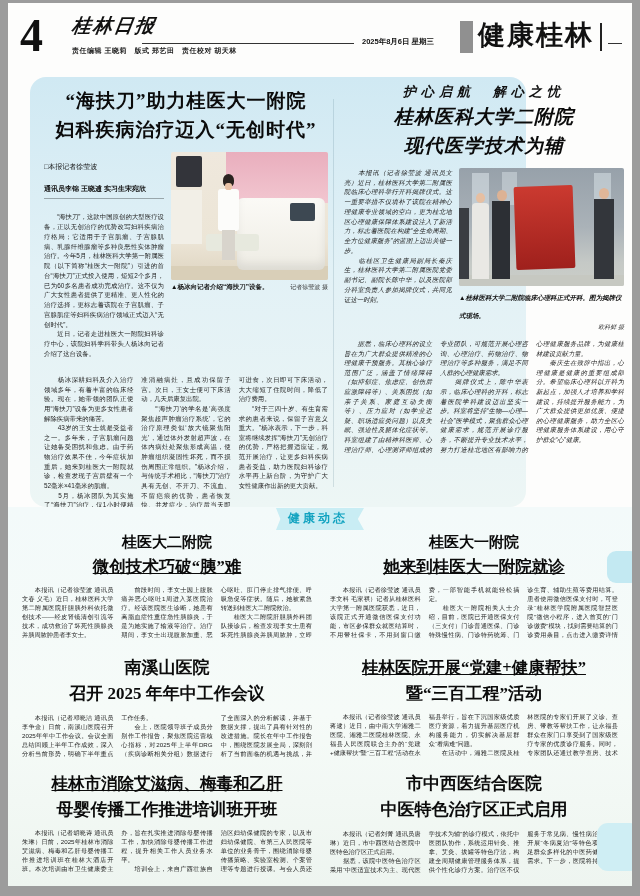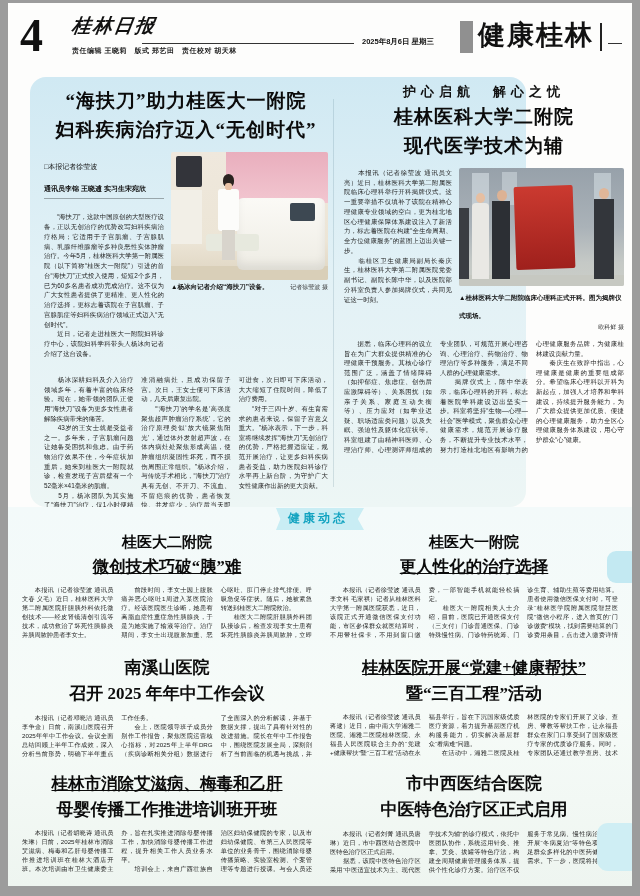"护心启航 解心之忧" .art-tr { font-style: none -> italic }
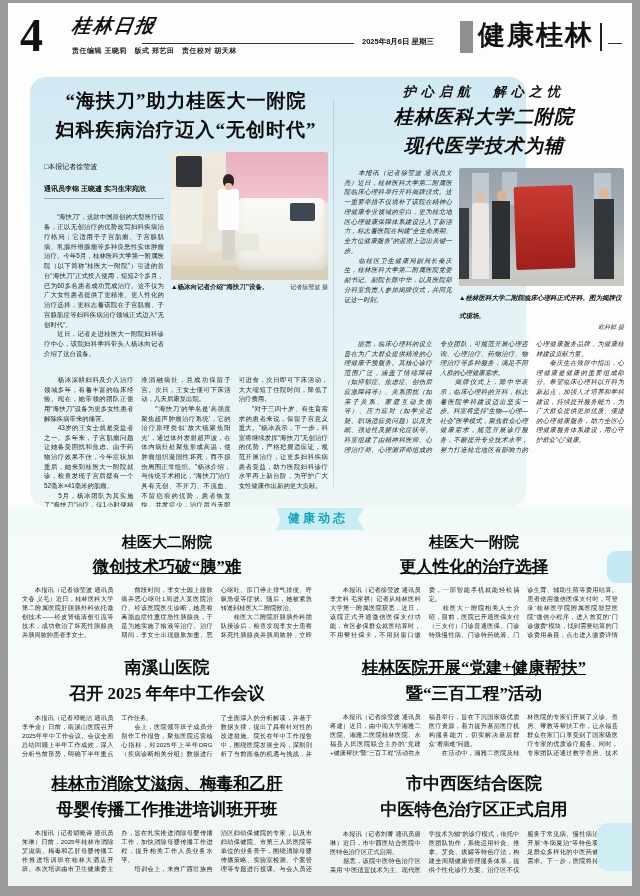"更人性化的治疗选择" div.nh { text: 更人性化的治疗选择 -> 她来到桂医大一附院就诊 }
